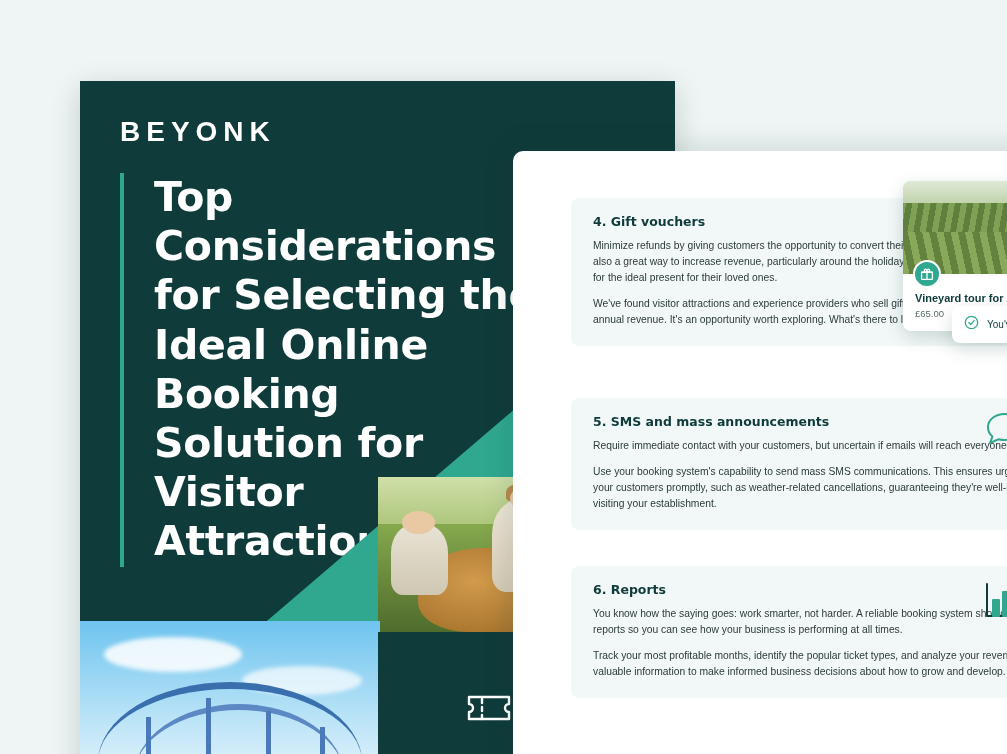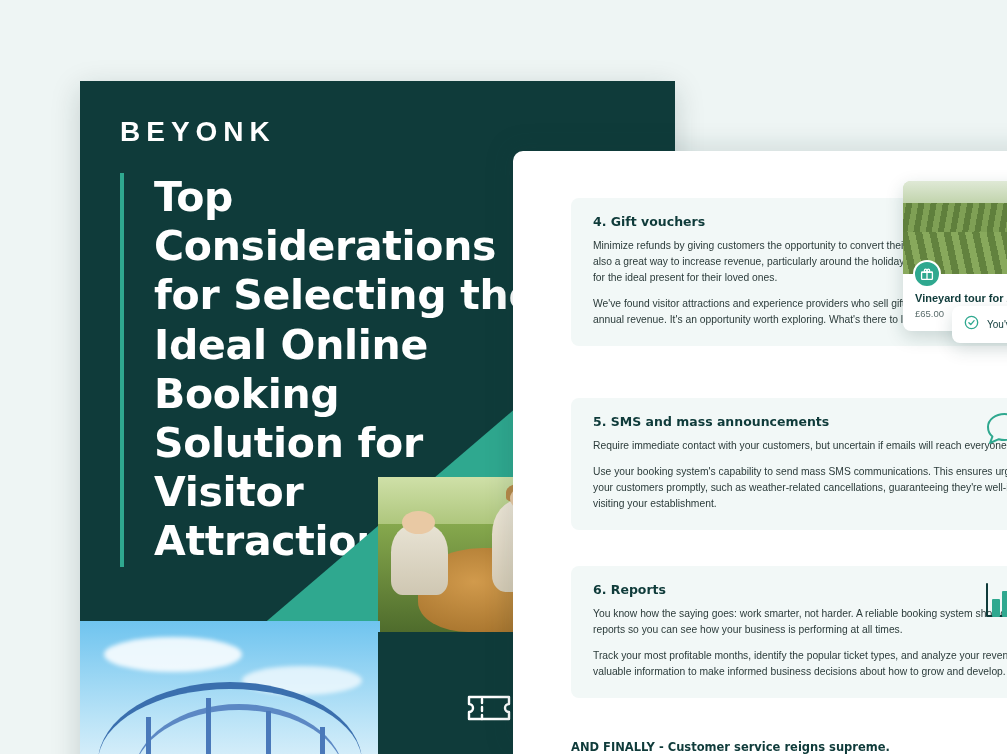"AND FINALLY - Customer service" div.final-line { html: <div>AND FINALLY - Customer service reigns supreme.</div> -> none }
